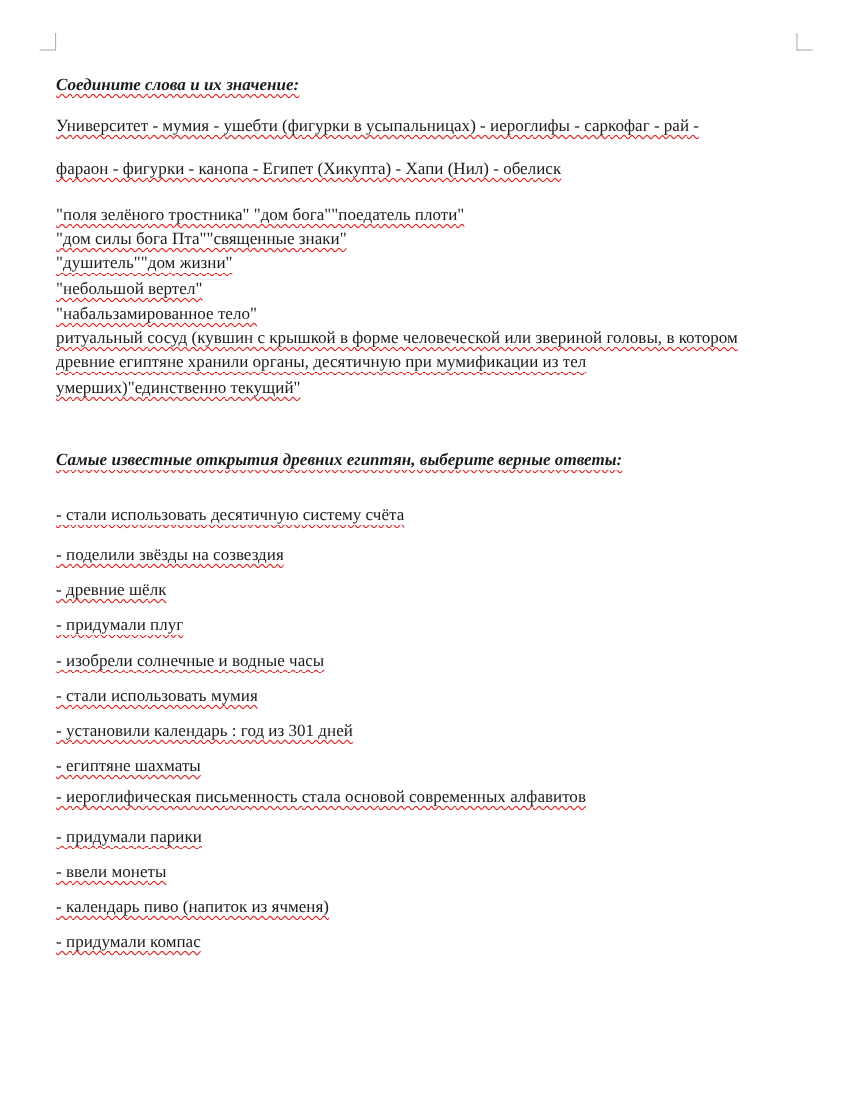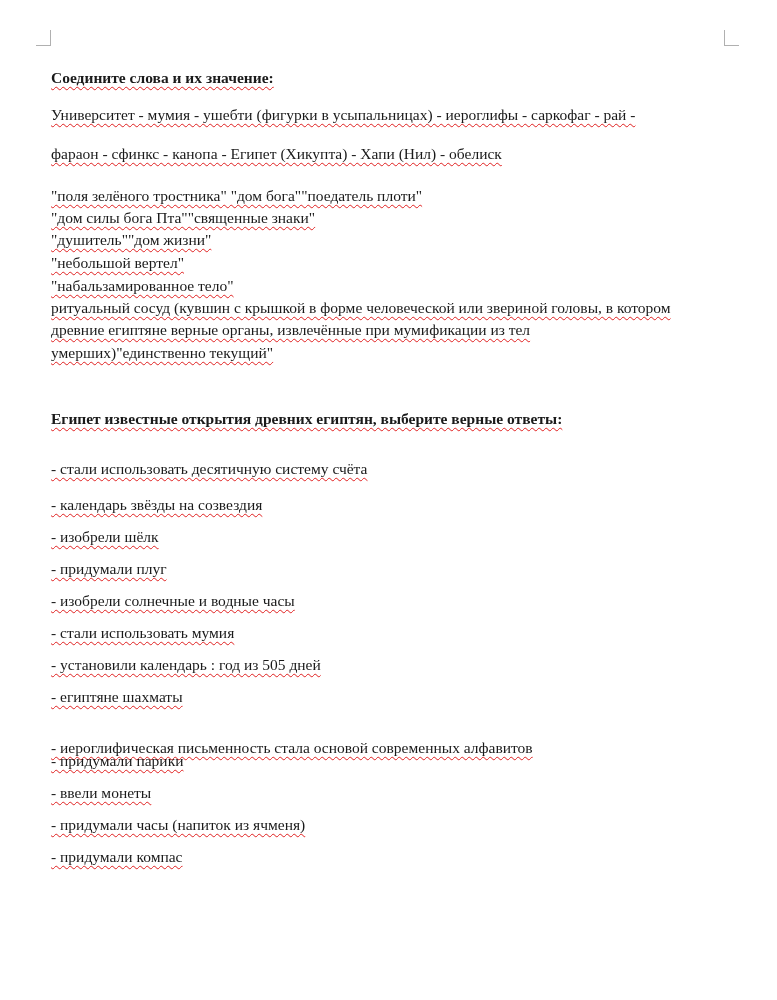"Соедините слова и их значение:" .heading { font-style: none -> italic }
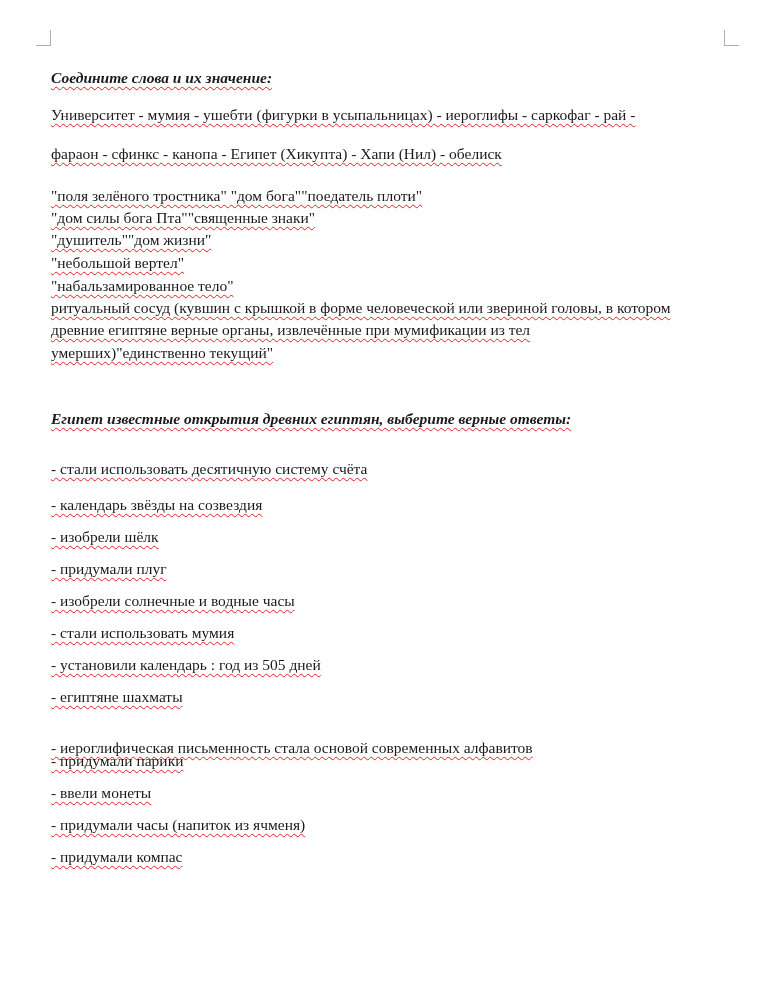"фараон - сфинкс - канопа" div.line { text: сфинкс -> фигурки }
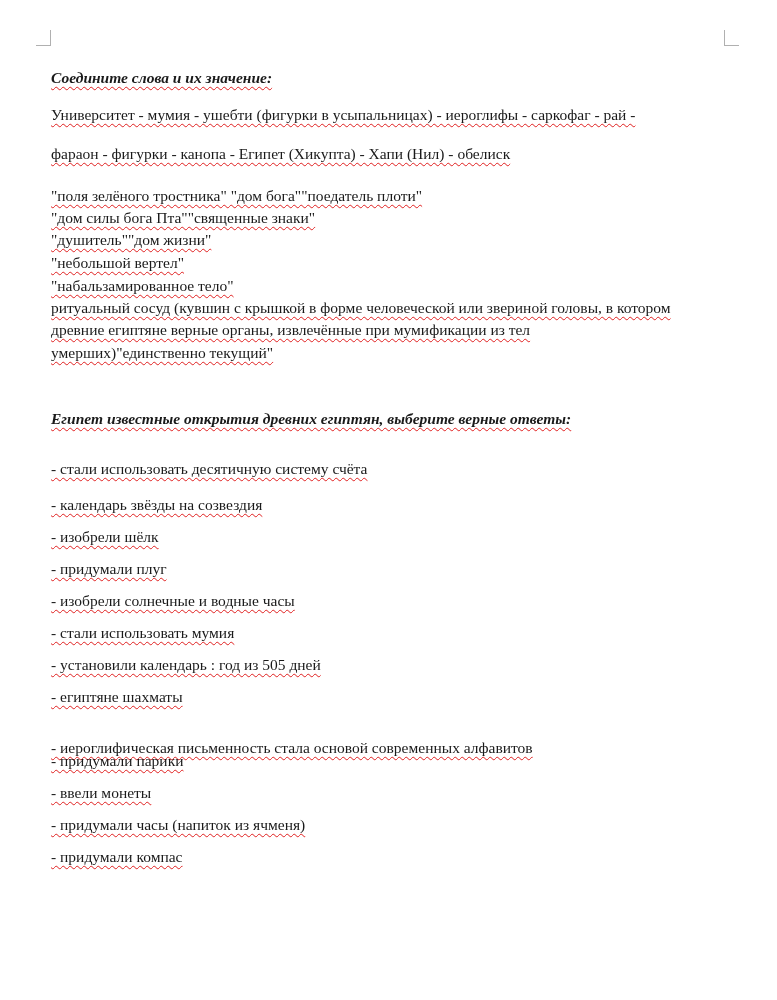"древние египтяне верные органы," div.line { text: верные органы, извлечённые -> хранили органы, десятичную }
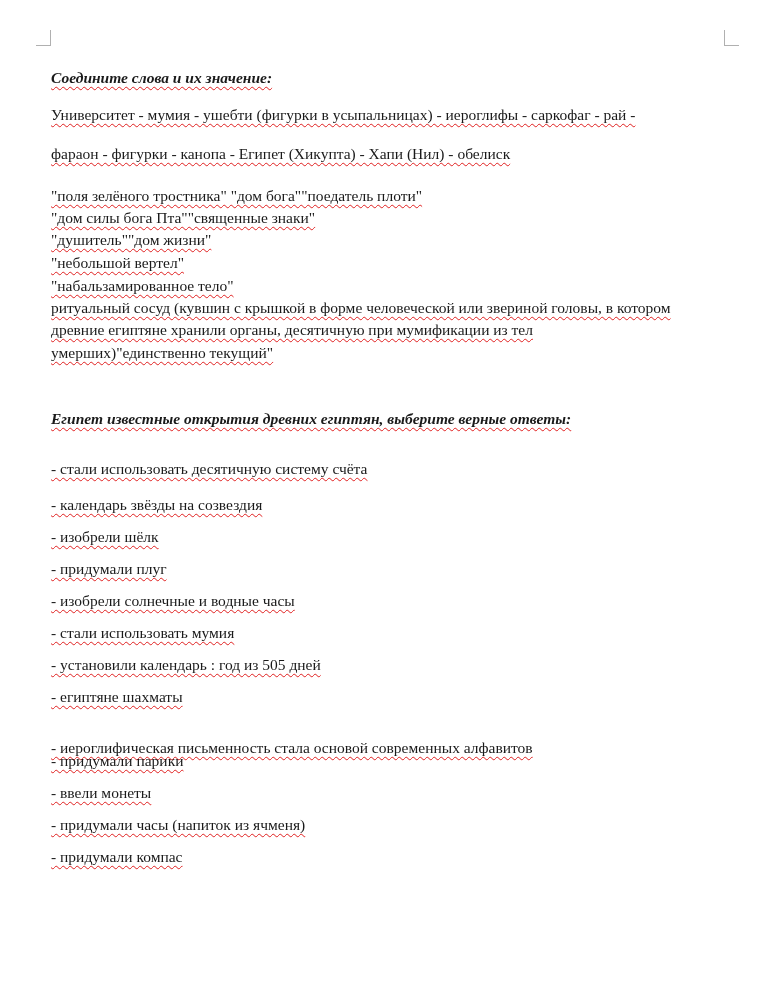"Египет известные открытия древних" div.line { text: Египет -> Самые }
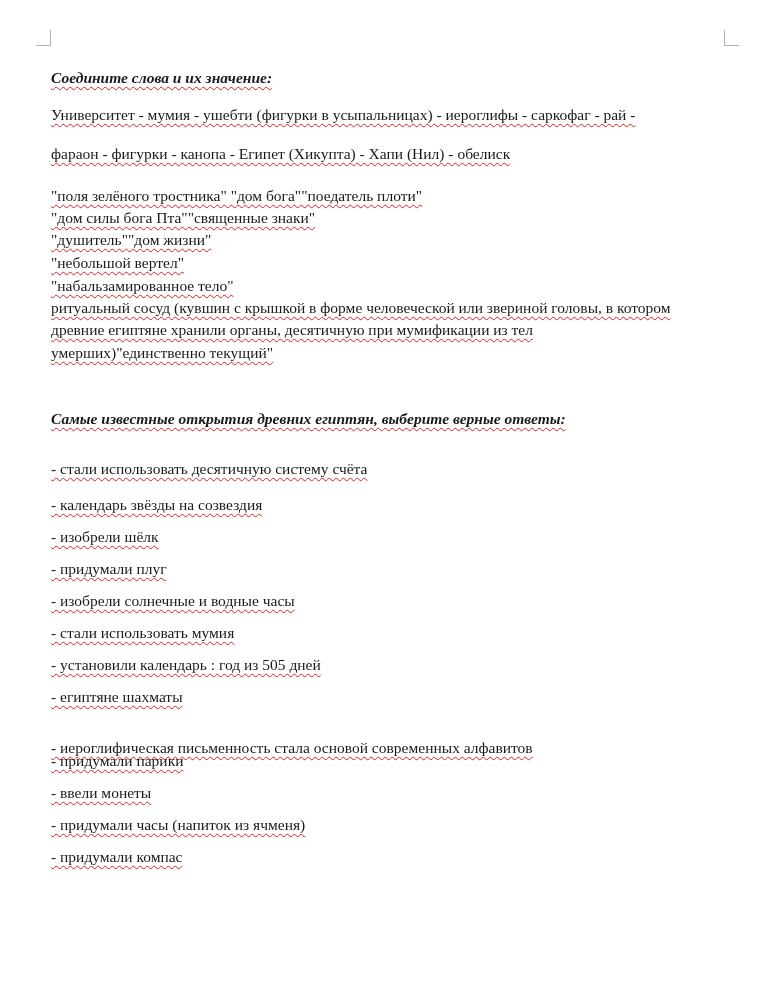"- календарь звёзды на созвездия" div.line { text: календарь -> поделили }
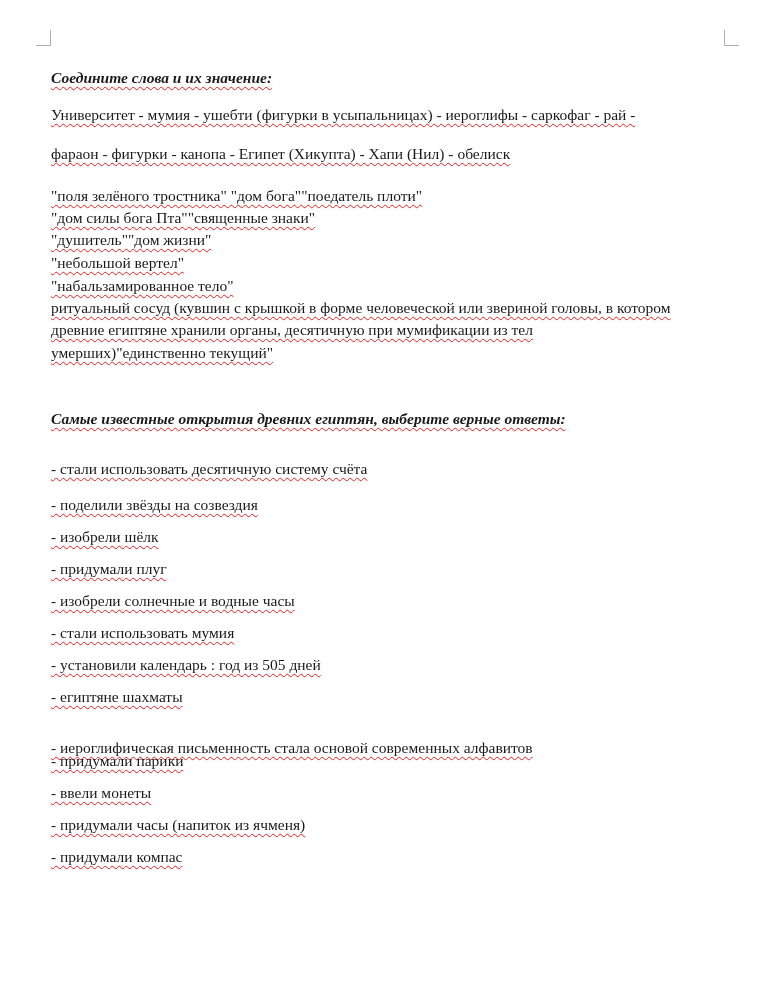"- изобрели шёлк" div.line { text: изобрели -> древние }
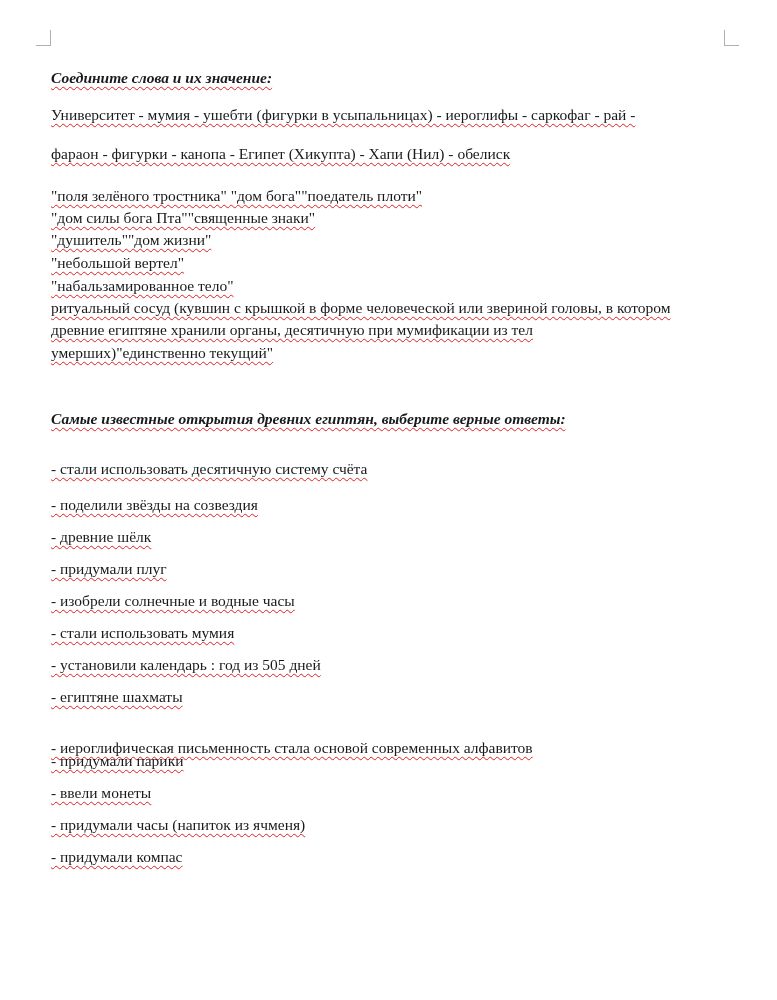"- установили календарь : год" div.line { text: 505 -> 301 }
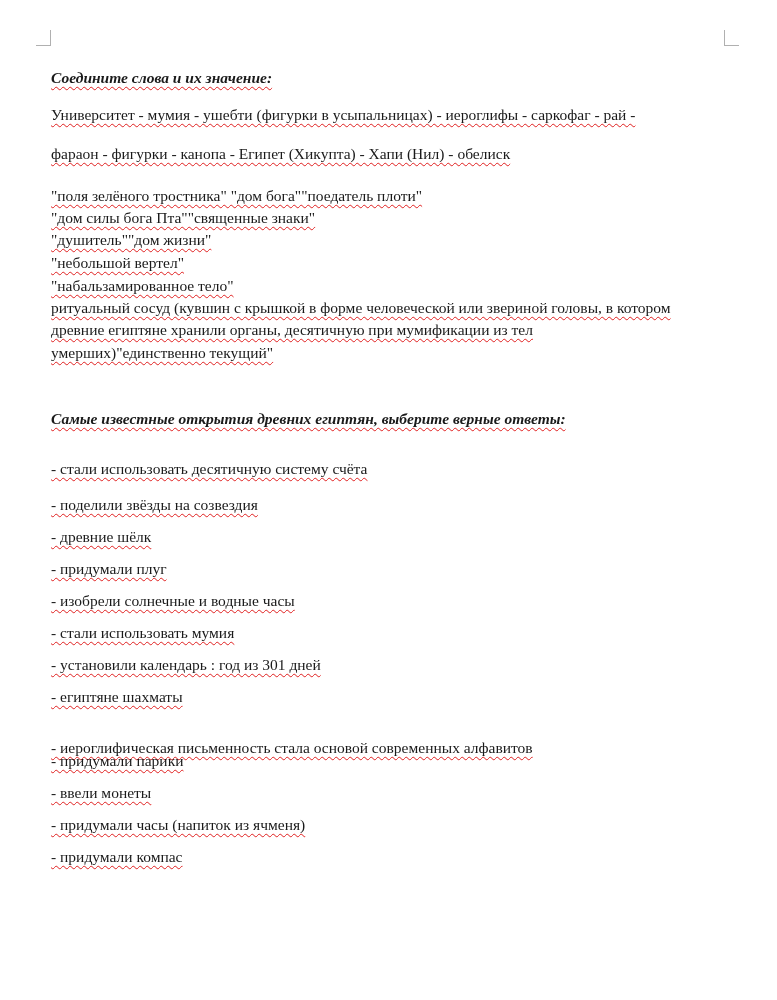"- иероглифическая письменность стала" div.line { top: 738px -> 715px }
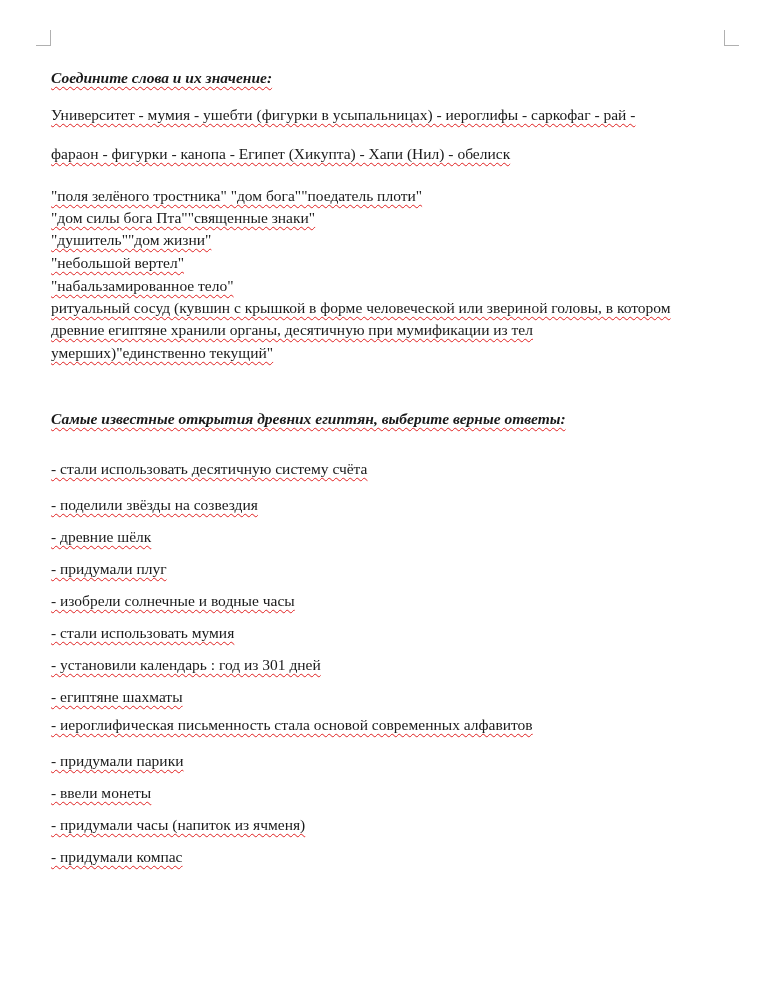"- придумали часы (напиток из" div.line { text: придумали часы -> календарь пиво }
